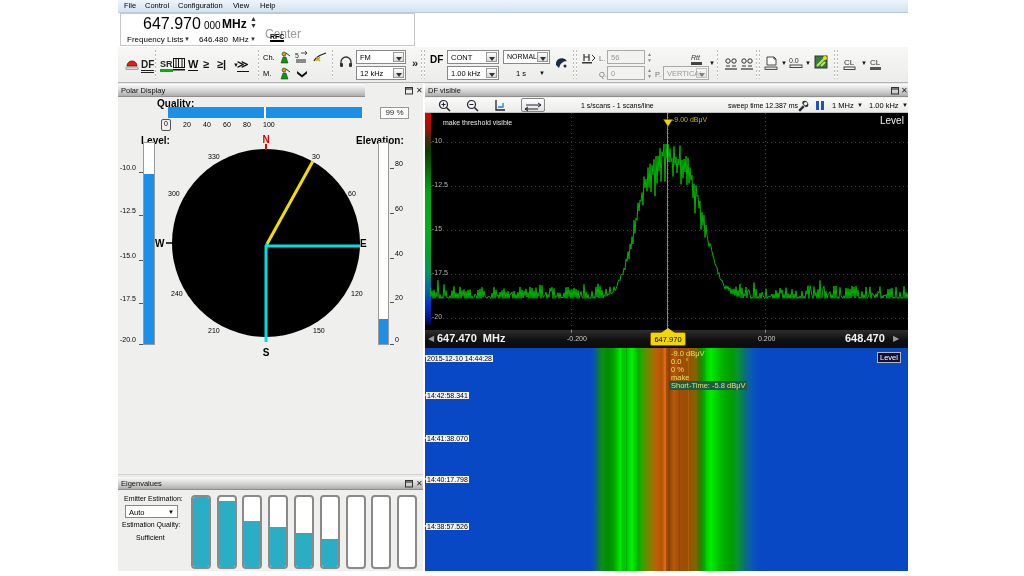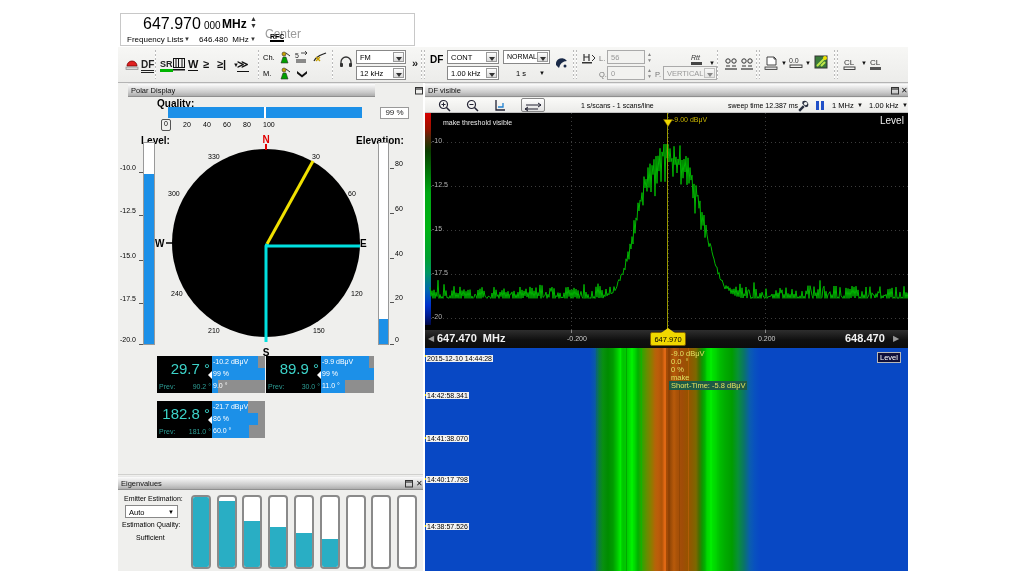"File" div.menubar { html: none -> <div> <span>File</span> <span>Control</span> <span>Configuration</span> <span>View</span> <span>Help</span> </div> }
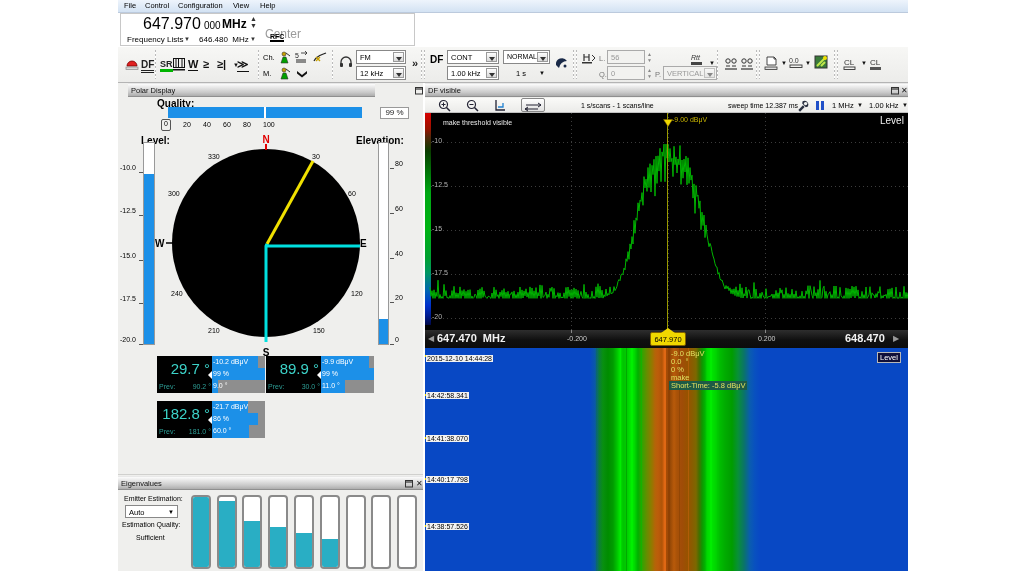"VERTICAL" div.combo { width: 54px -> 46px }
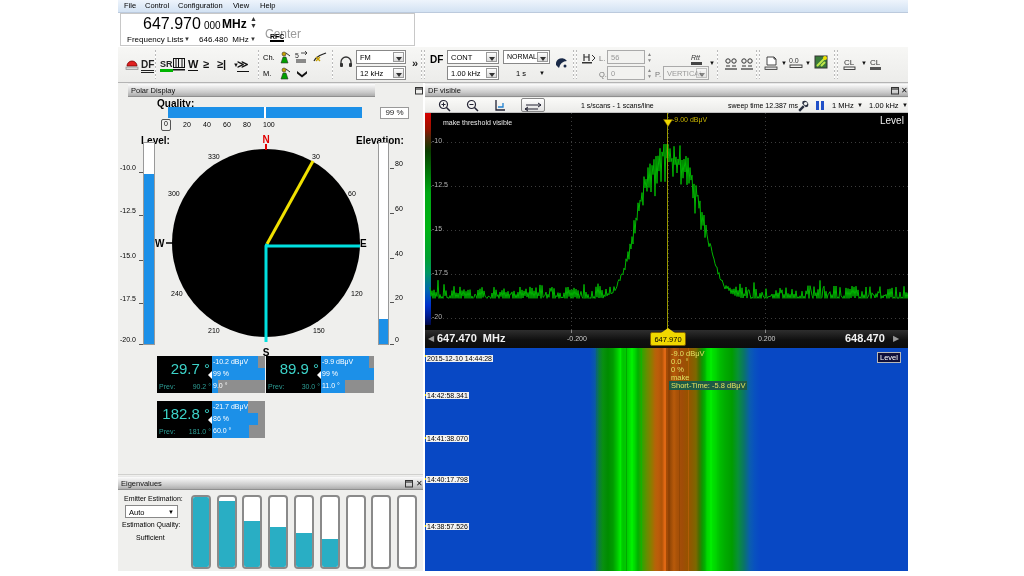"Polar Display" div.ttl { left: 10px -> 0 }
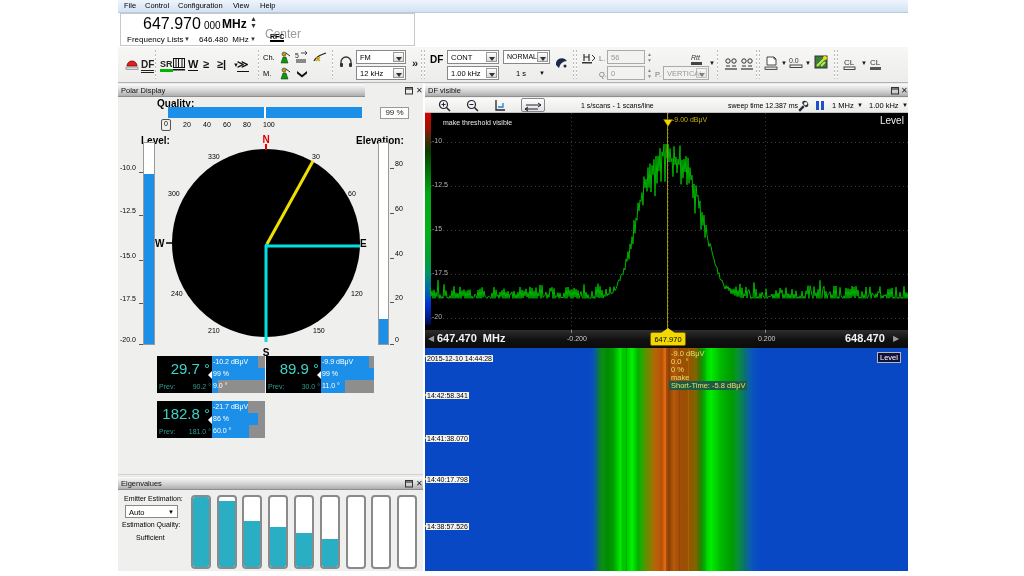"29.7 °" div.readout { html: <div> <span>29.7&nbsp;°</span> <span>Prev:</span> <span>90.2&nbsp;°</span> <div> <div> <div></div> <span>-10.2 dBμV</span> </div> <div> <div></div> <span>99 %</span> </div> <div> <div></div> <span>9.0 °</span> </div> <div></div> </div> </div> -> none }
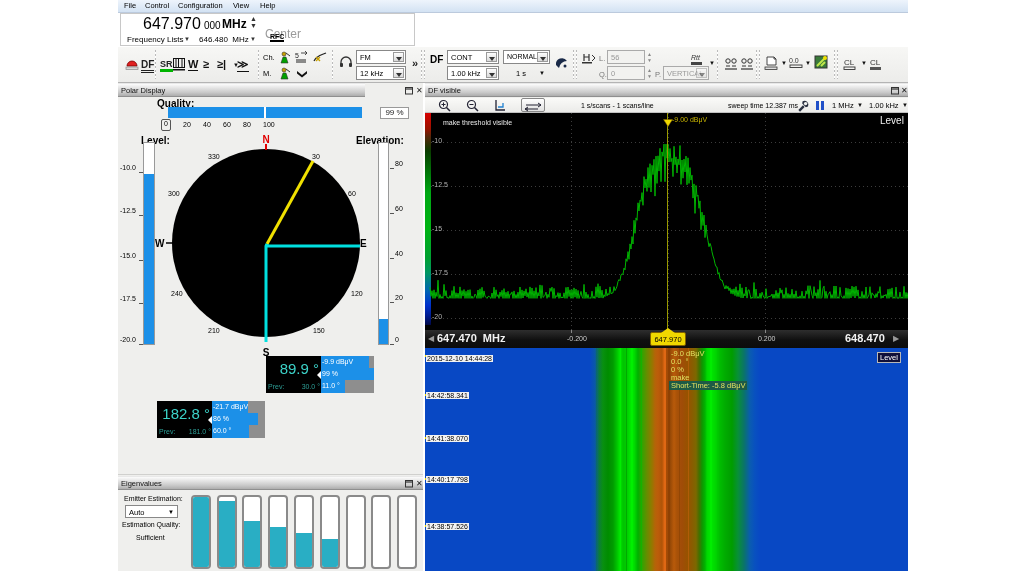"89.9 °" div.readout { html: <div> <span>89.9&nbsp;°</span> <span>Prev:</span> <span>30.0&nbsp;°</span> <div> <div> <div></div> <span>-9.9 dBμV</span> </div> <div> <div></div> <span>99 %</span> </div> <div> <div></div> <span>11.0 °</span> </div> <div></div> </div> </div> -> none }
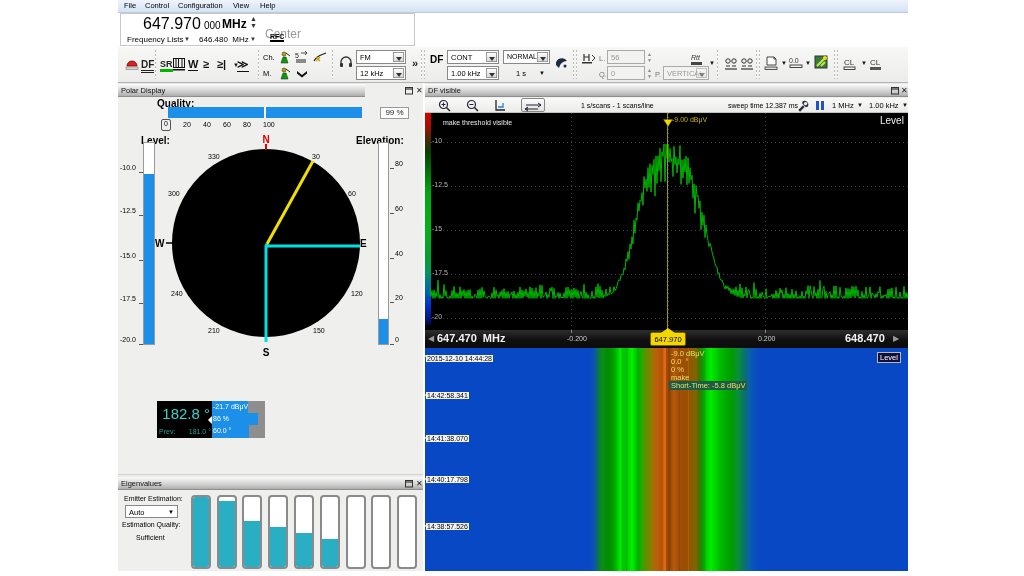"182.8 °" div.readout { html: <div> <span>182.8&nbsp;°</span> <span>Prev:</span> <span>181.0&nbsp;°</span> <div> <div> <div></div> <span>-21.7 dBμV</span> </div> <div> <div></div> <span>86 %</span> </div> <div> <div></div> <span>60.0 °</span> </div> <div></div> </div> </div> -> none }
